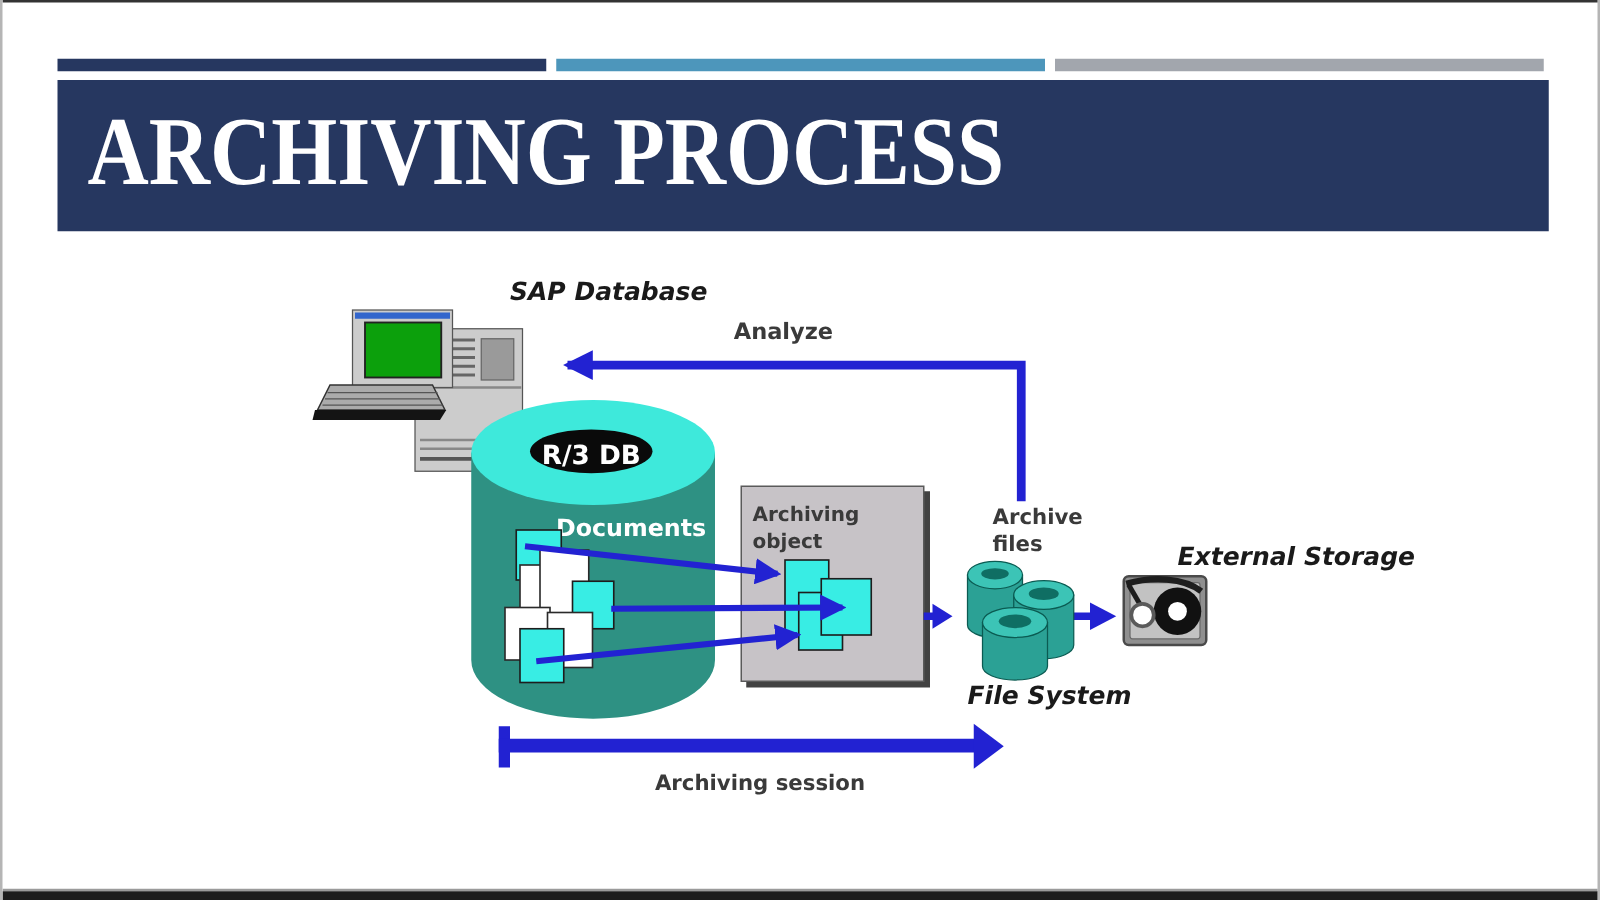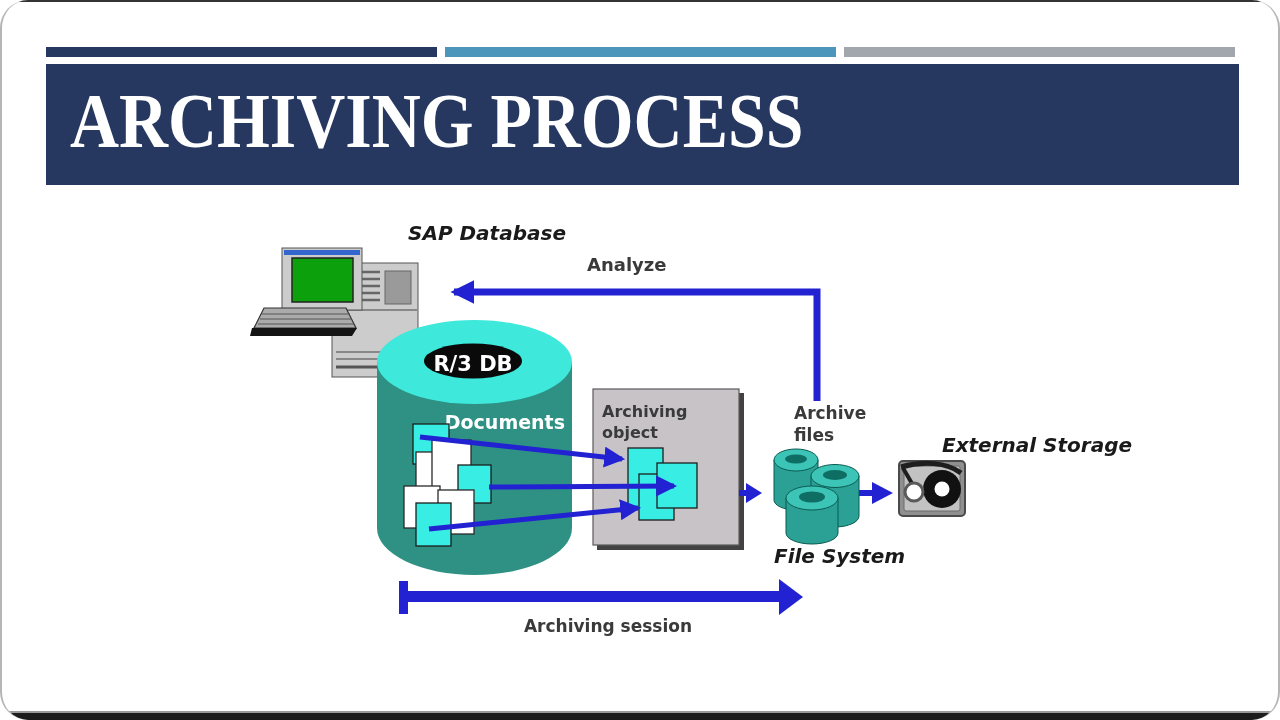"ARCHIVING PROCESS" .page { border-radius: 28px -> none }
